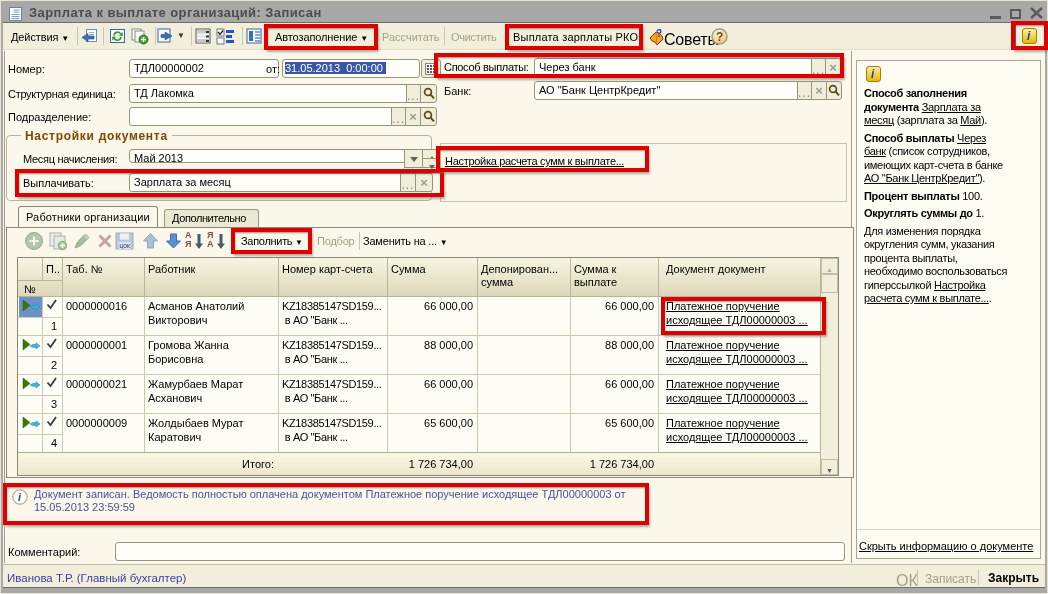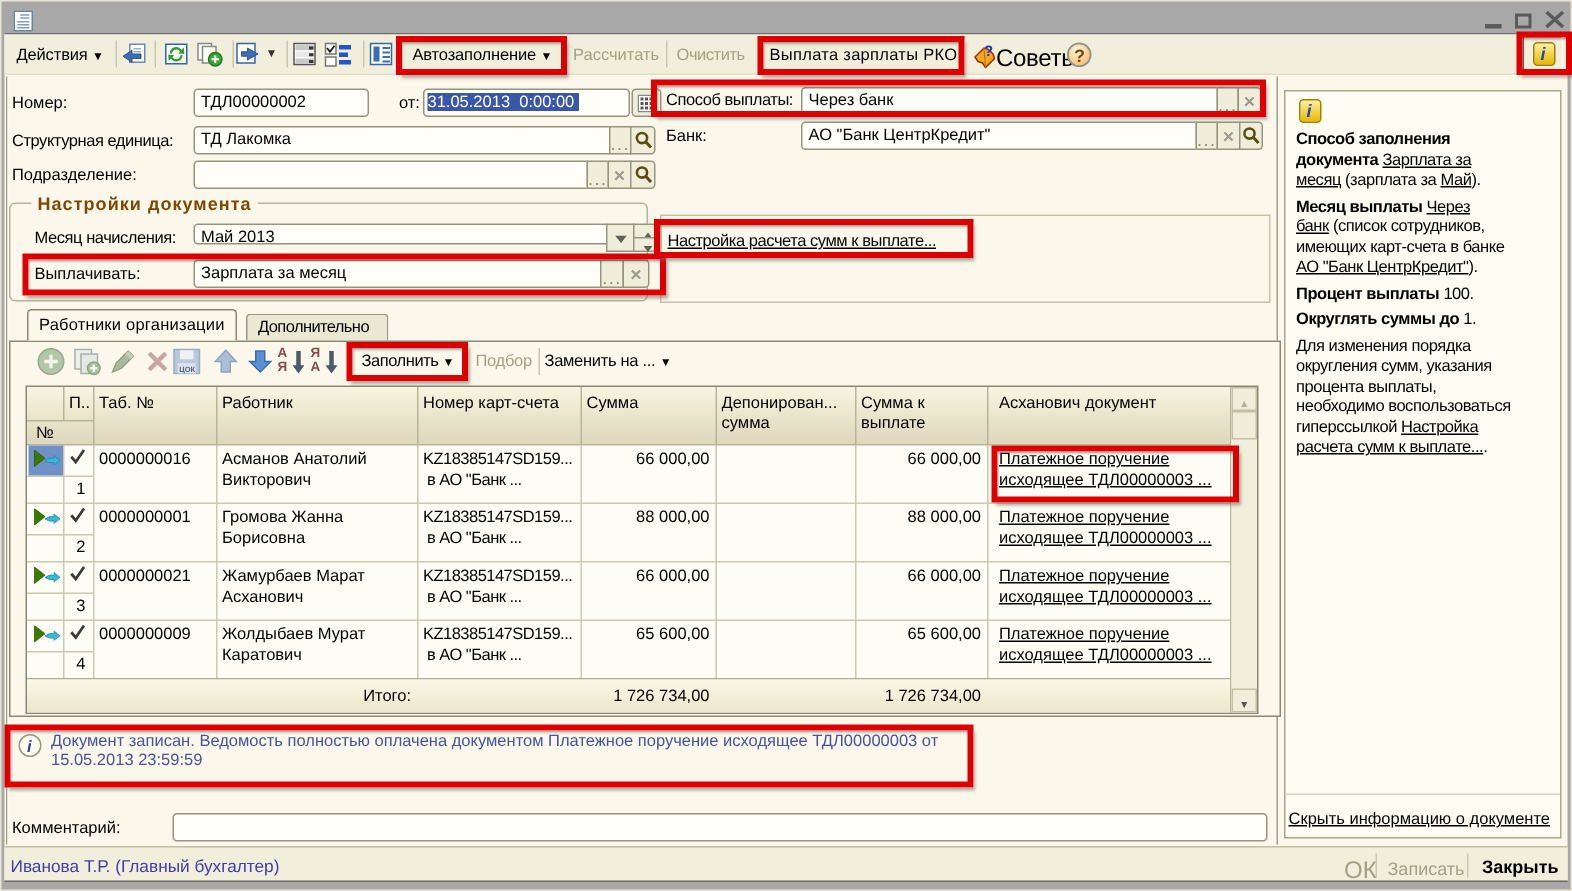"Зарплата к выплате организаций: Записан" span.a { html: none -> <span>Зарплата к выплате организаций: Записан</span> }
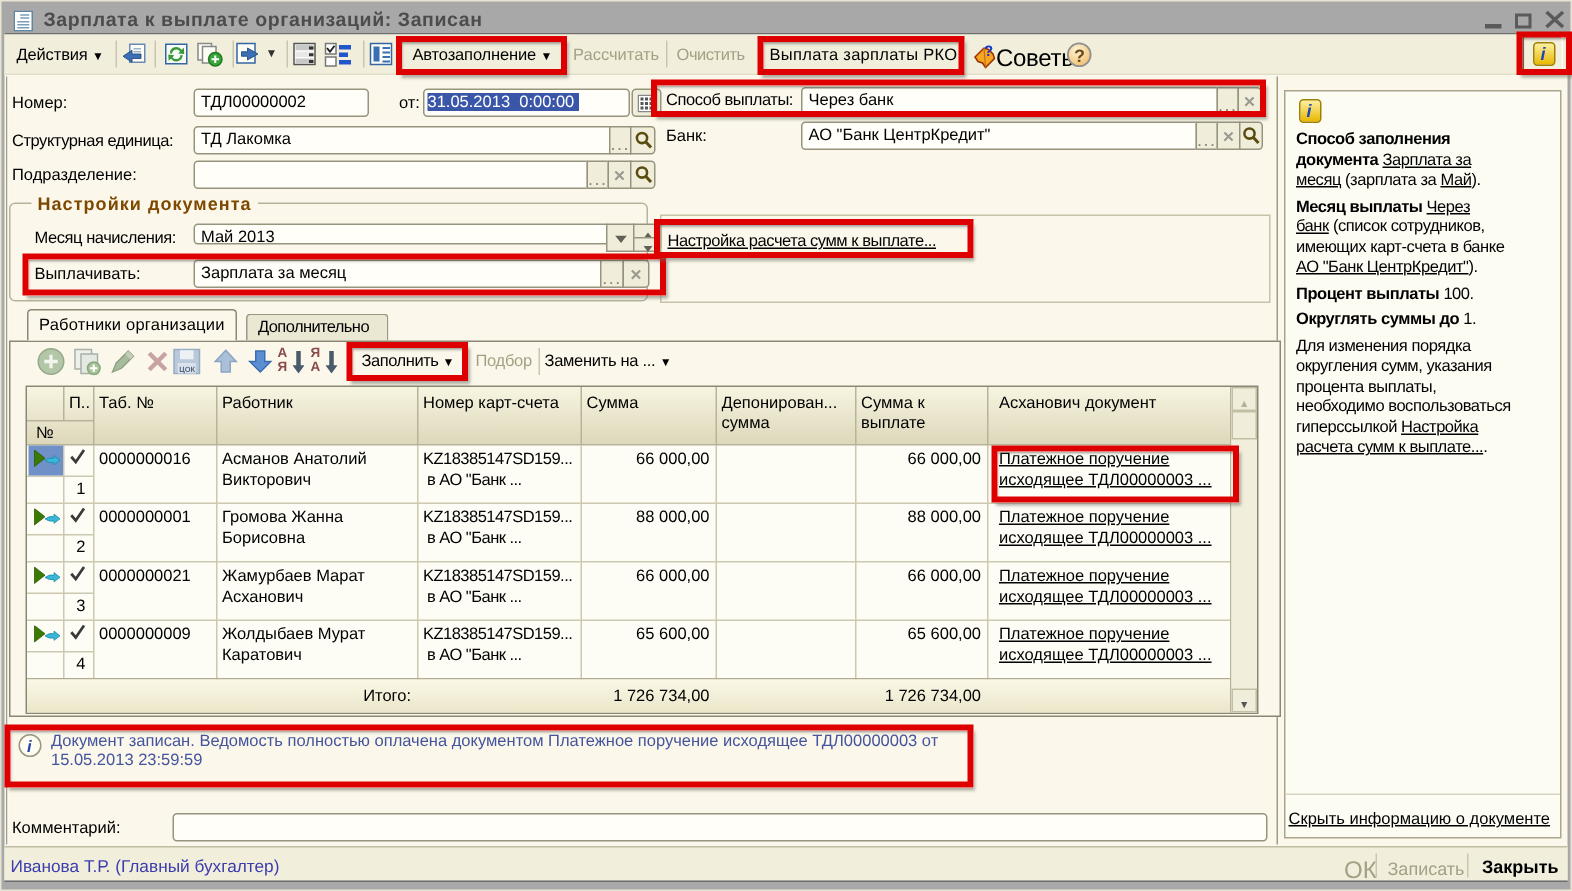"ТДЛ00000002" div.fld { width: 117px -> 150px }
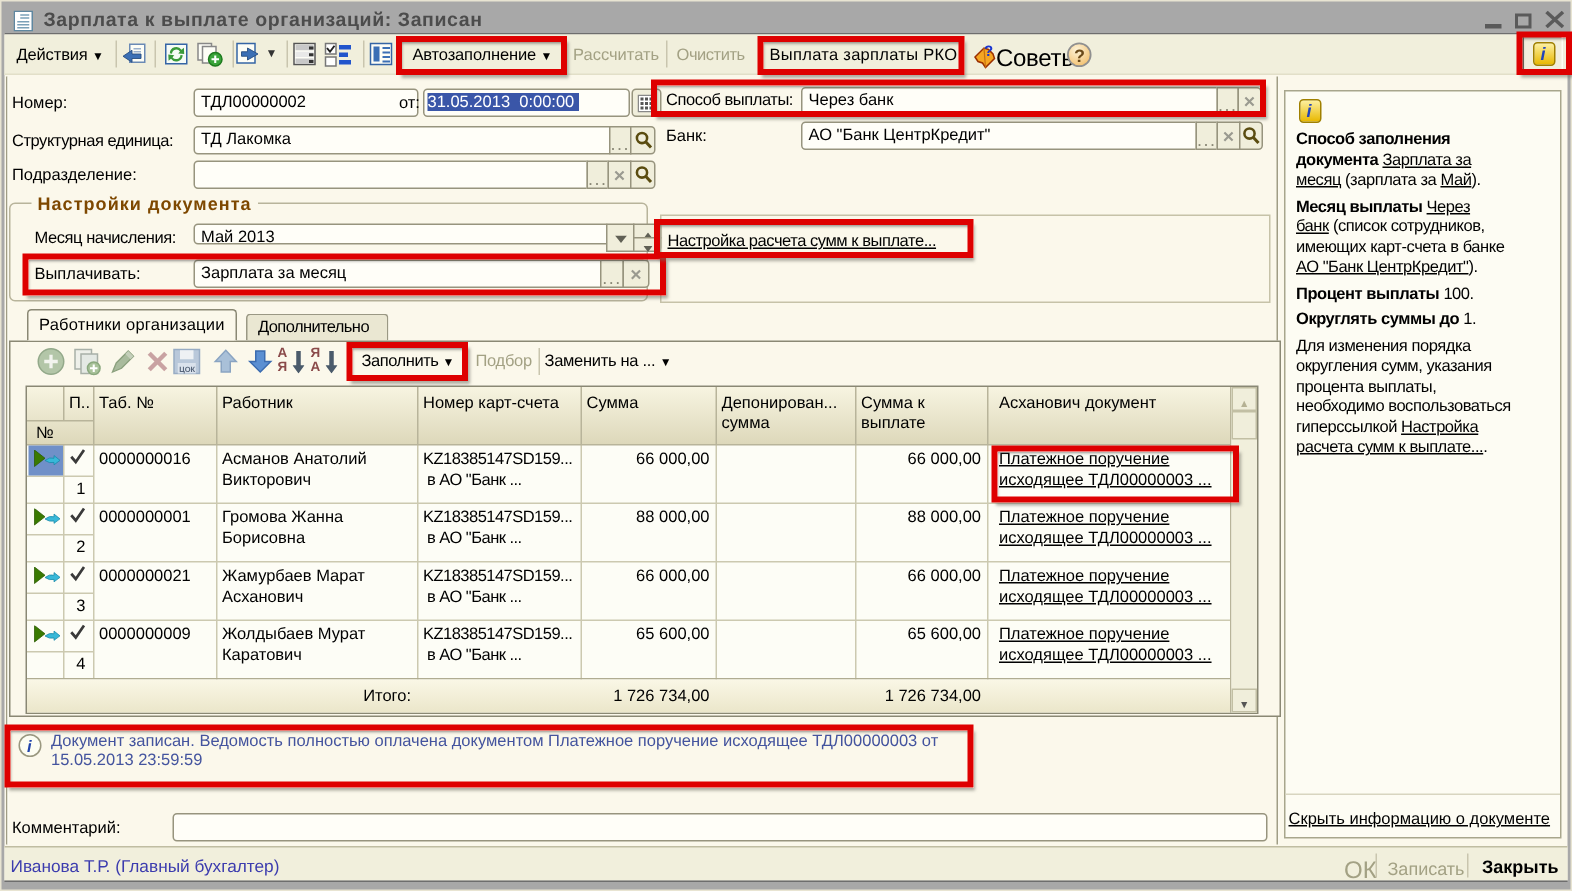"Месяц выплаты" b { text: Месяц -> Способ }
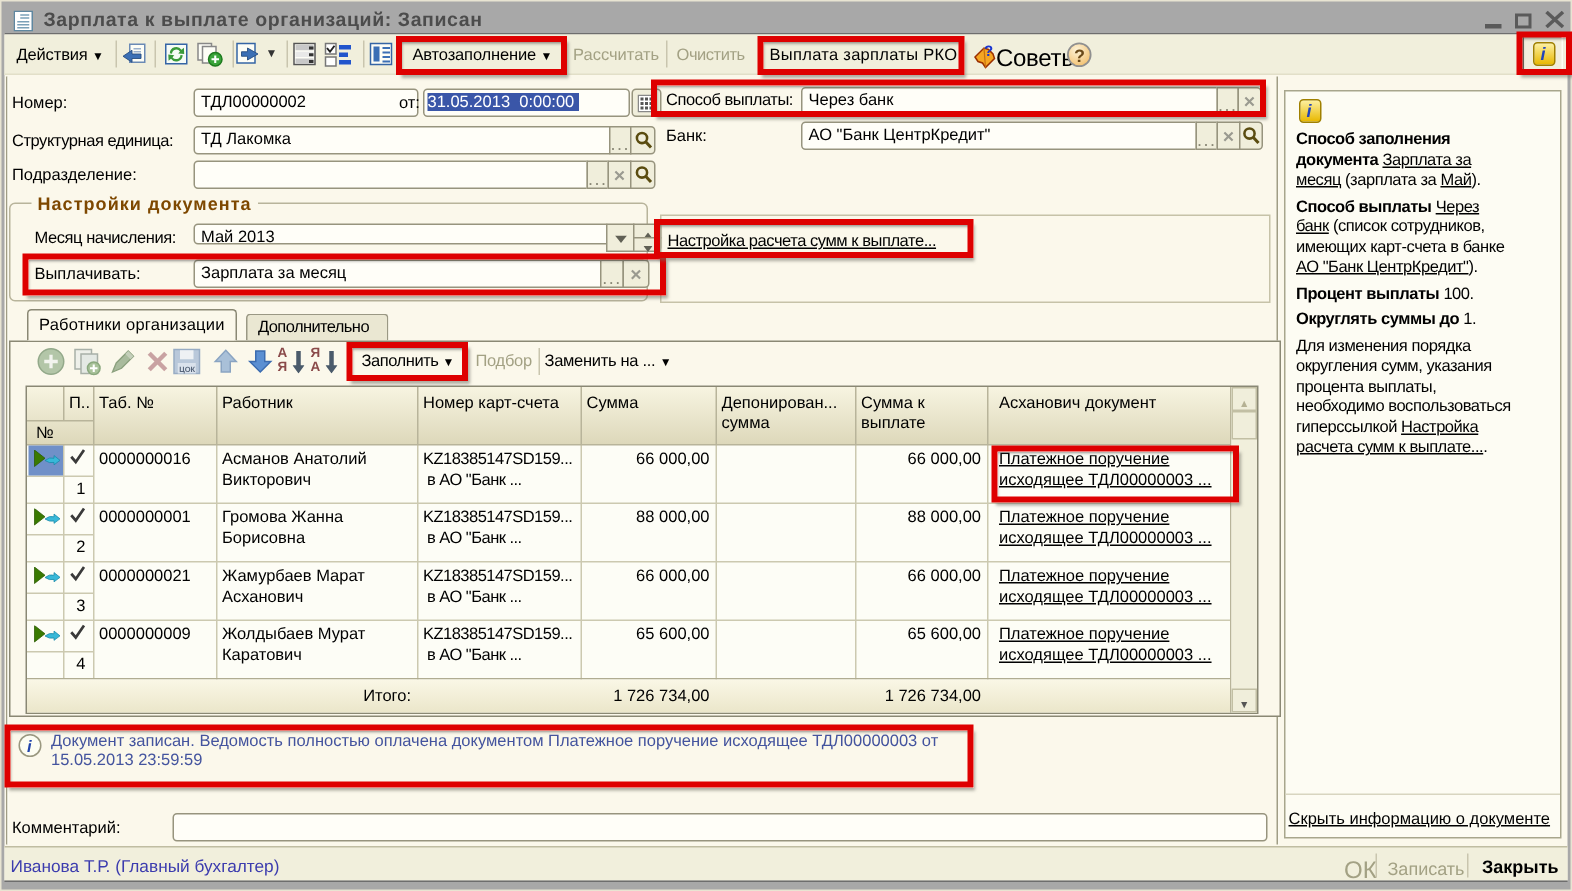"Асханович документ" span.hdr { text: Асханович -> Документ }
